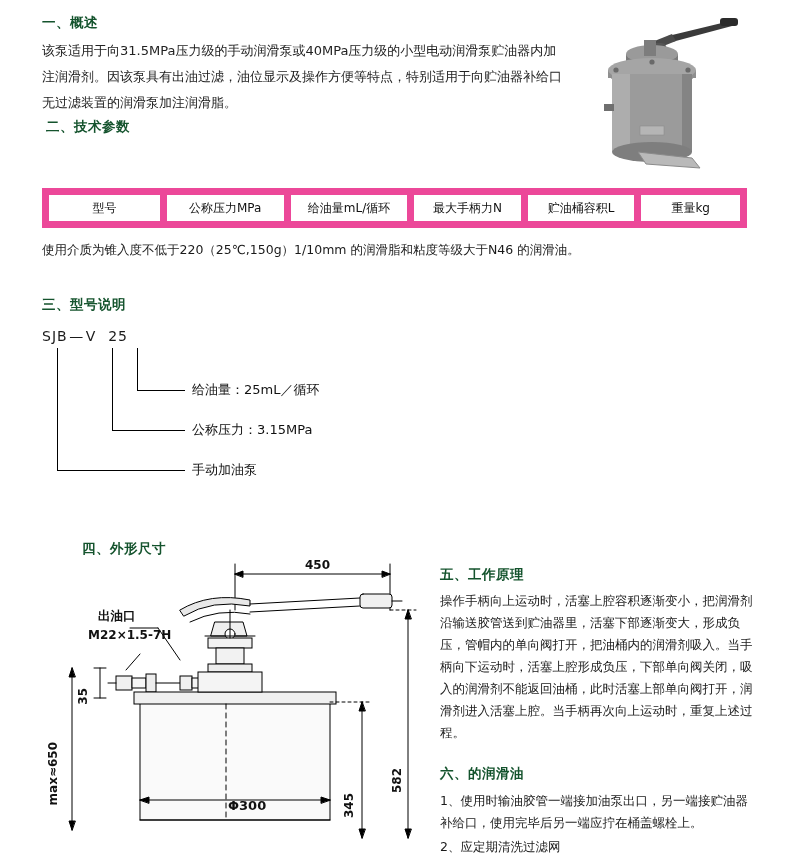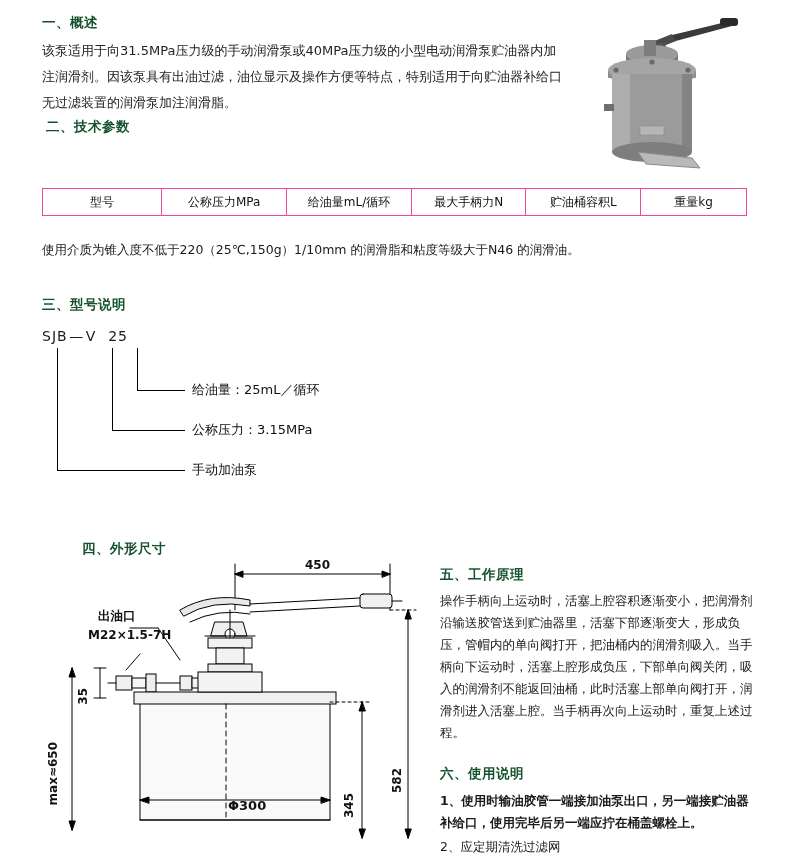"型号" #spec-table td { border: 1px solid #ec4899 -> 7px solid #ec4899 }
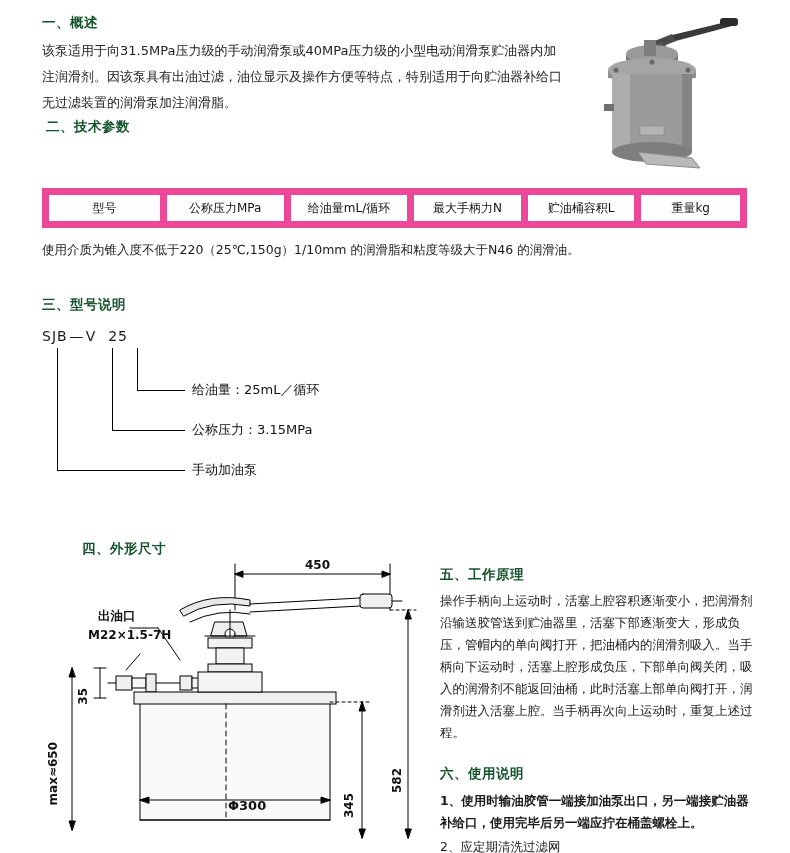"六、使用说明" div.sec-title { text: 使用说明 -> 的润滑油 }
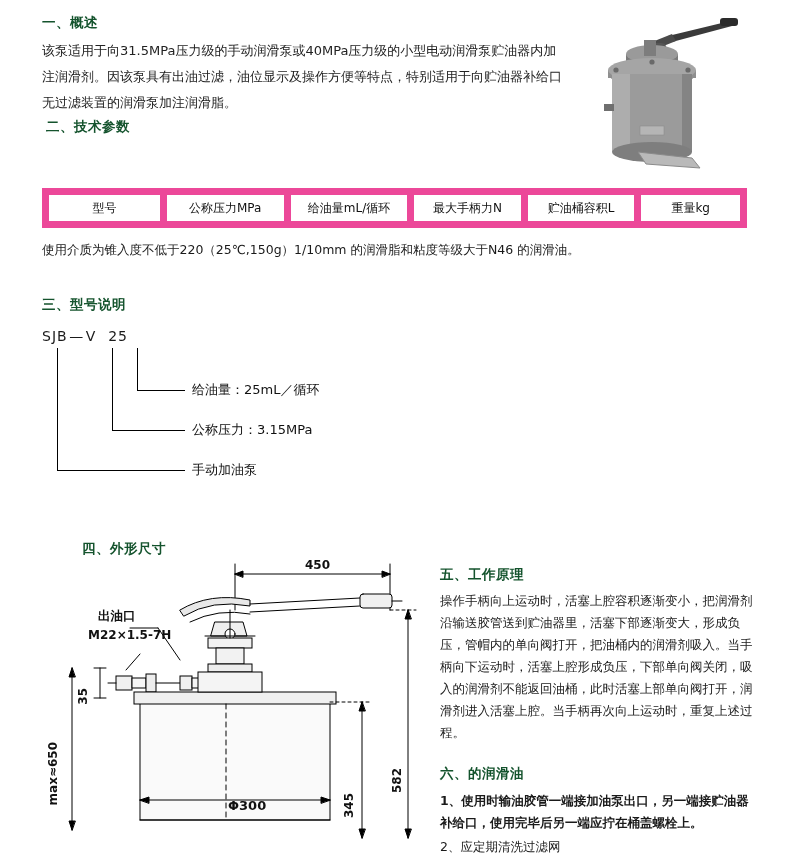"1、使用时输油胶管一端接加油泵出口，另一端接贮油器补给口，使用完毕后另一端应拧在" #sec6-item1 { font-weight: bold -> none }
